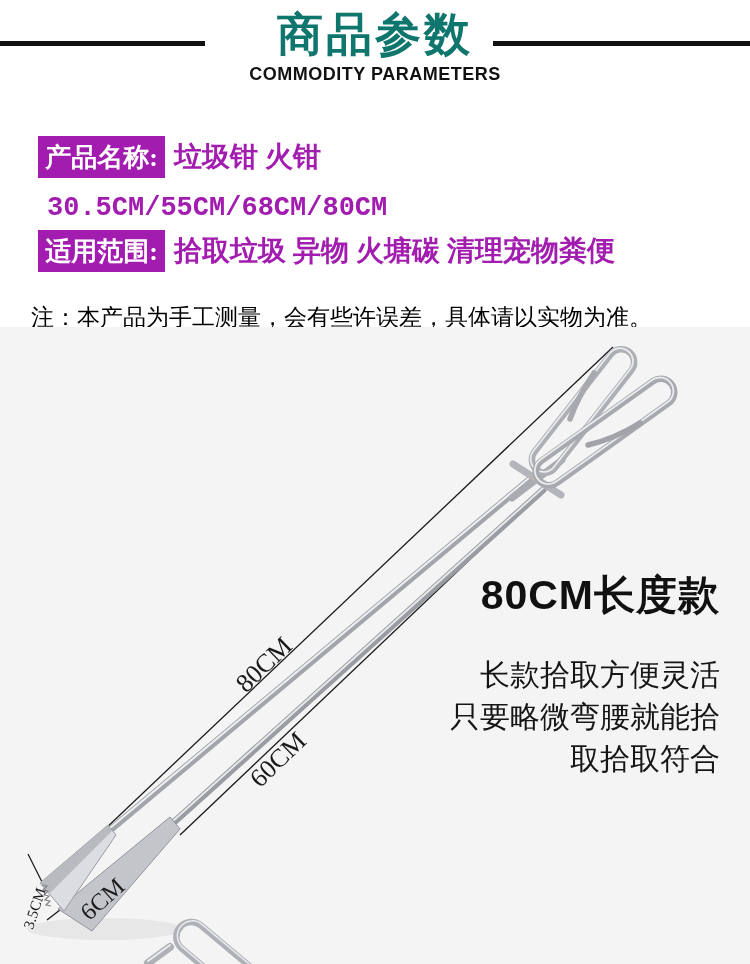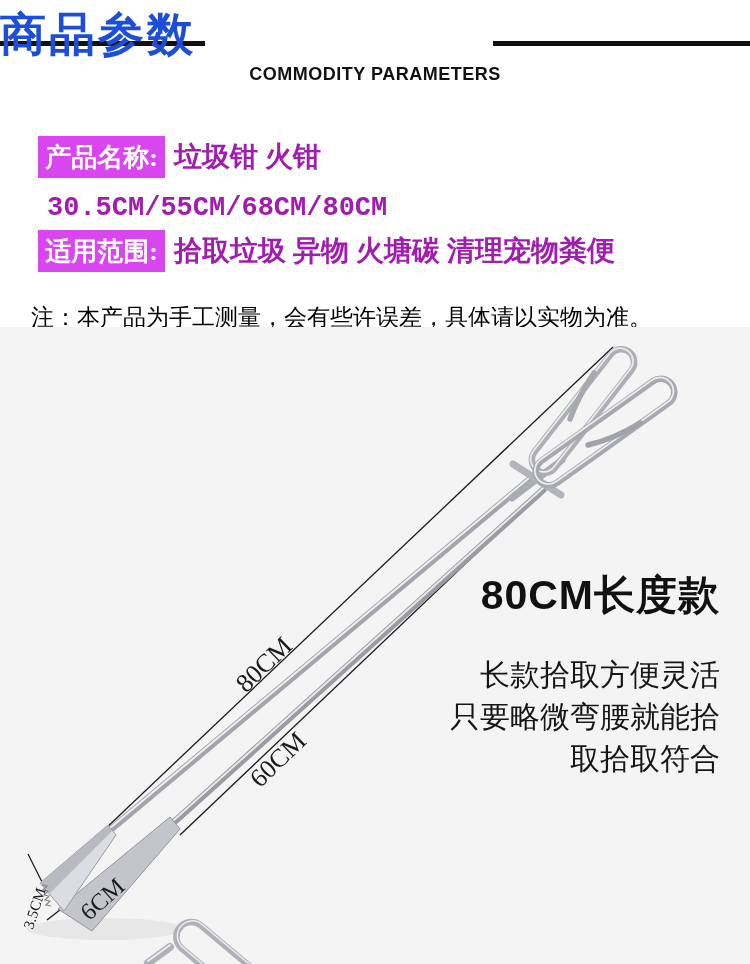"商品参数" .page-title { color: #1d4ed8 -> #0f766e; text-align: left -> center }
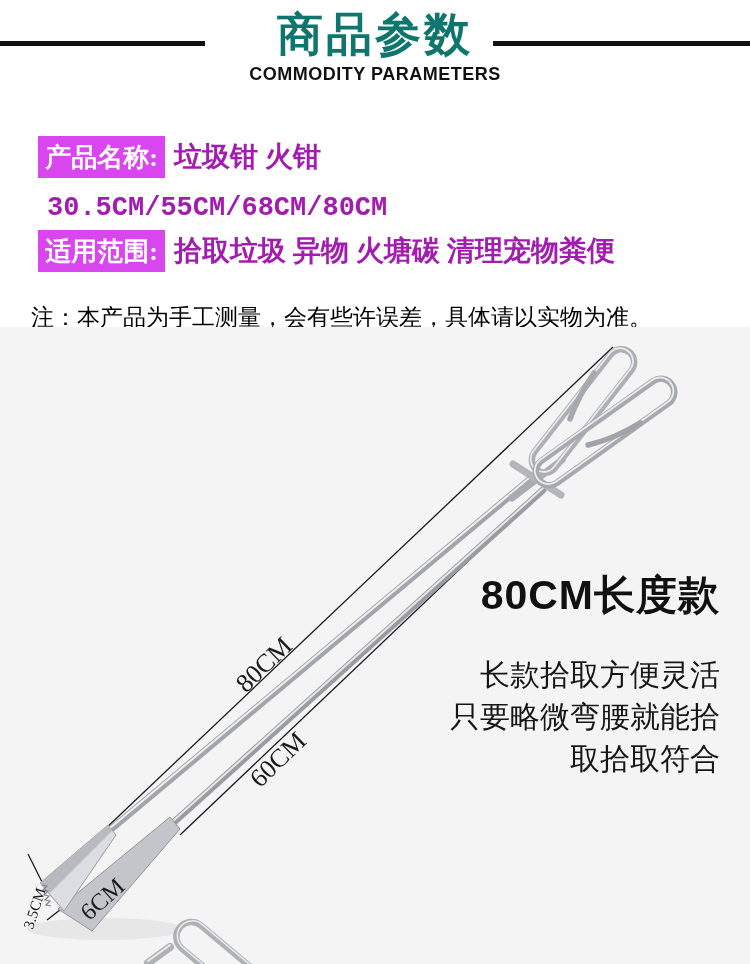"产品名称:" .param-label { background: #d946ef -> #a21caf }
